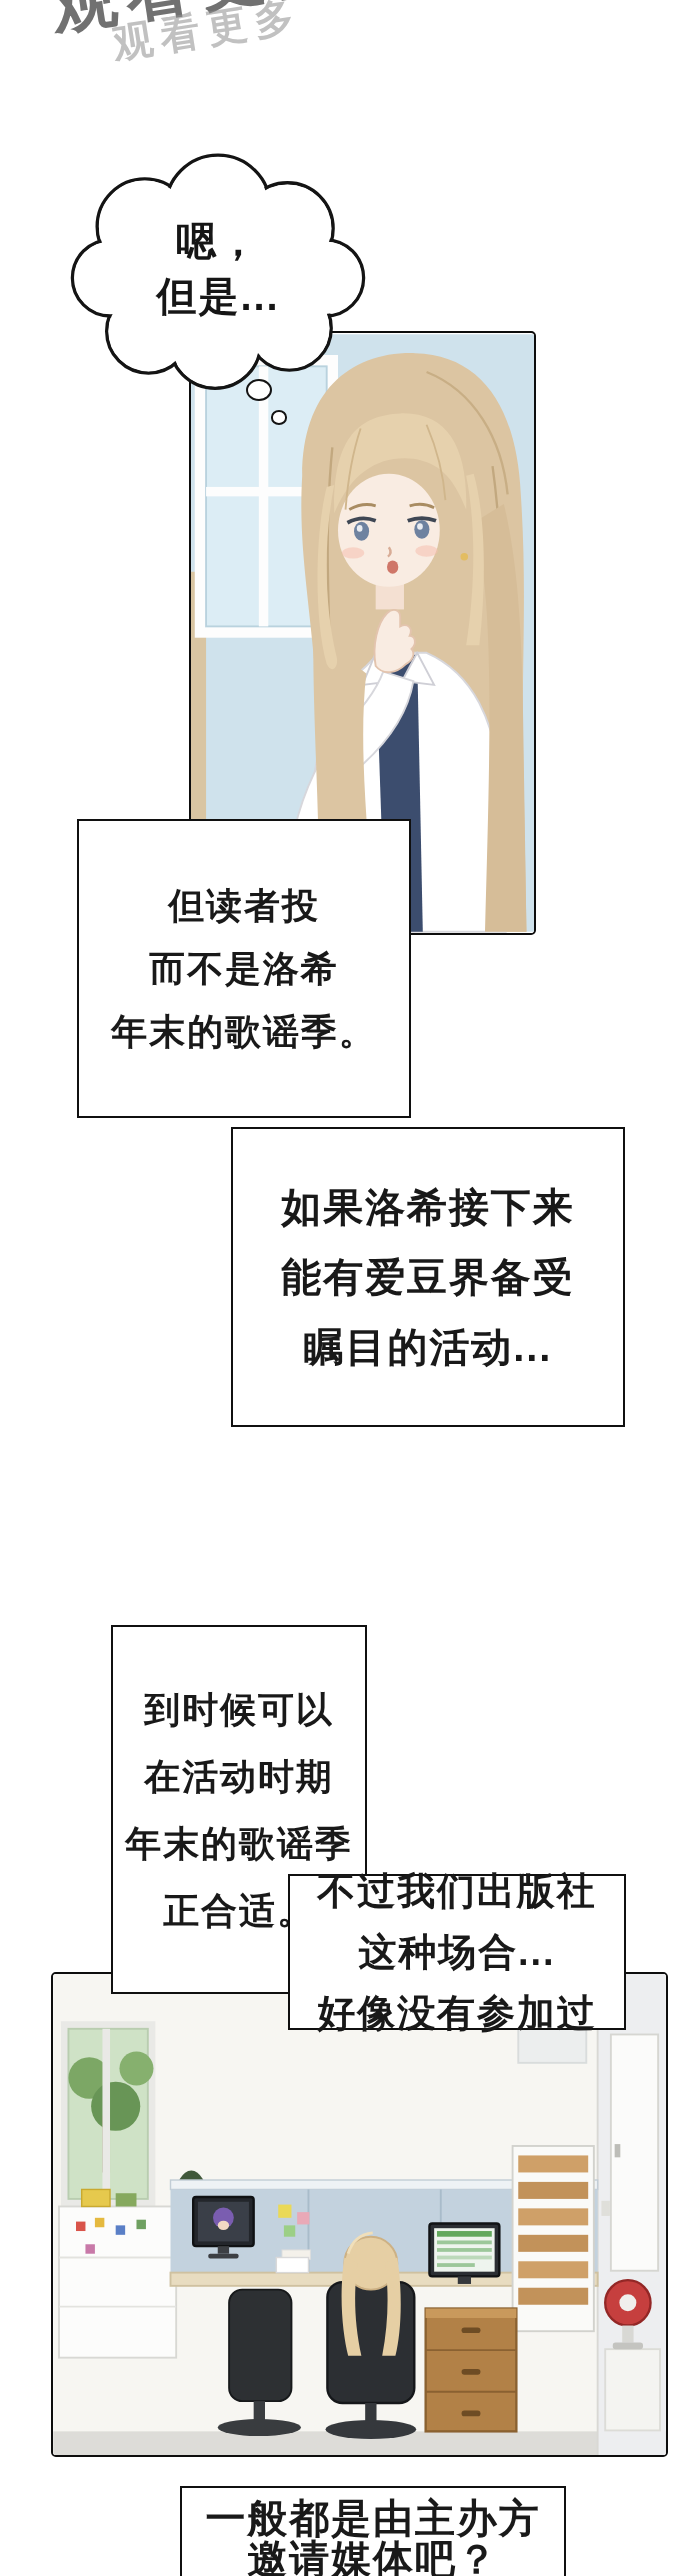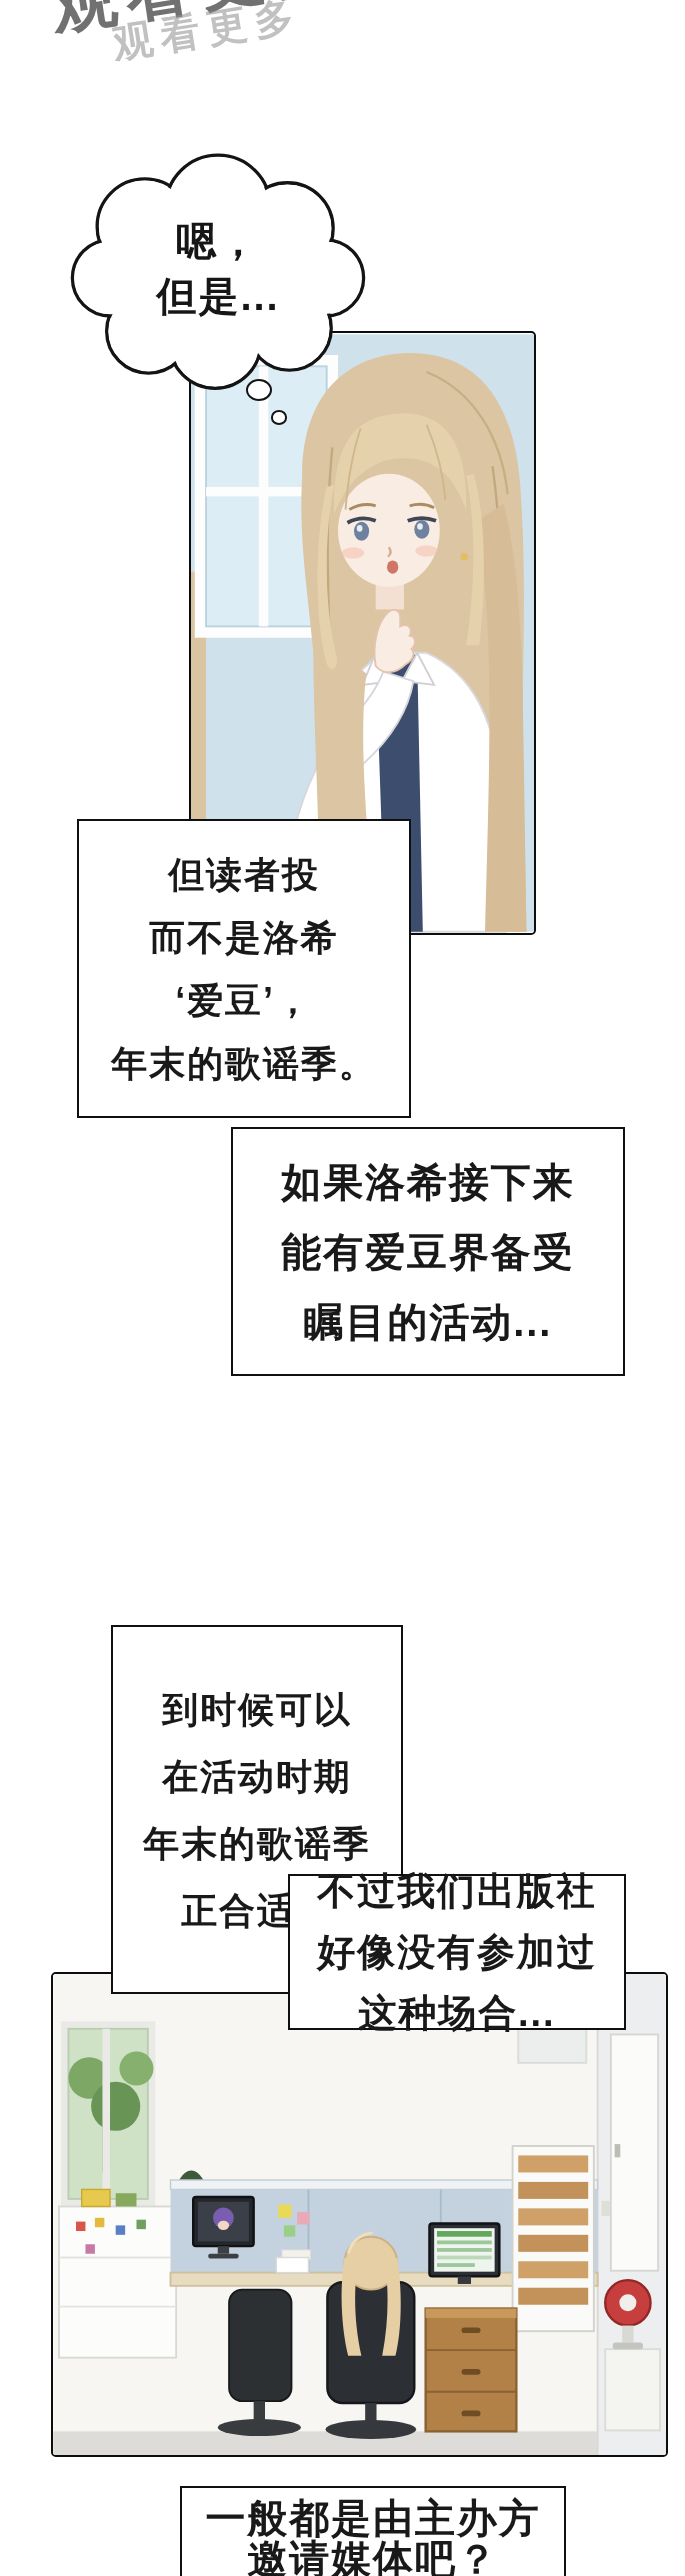"‘爱豆’，" div.line { html: <div>‘爱豆’，</div> -> none }
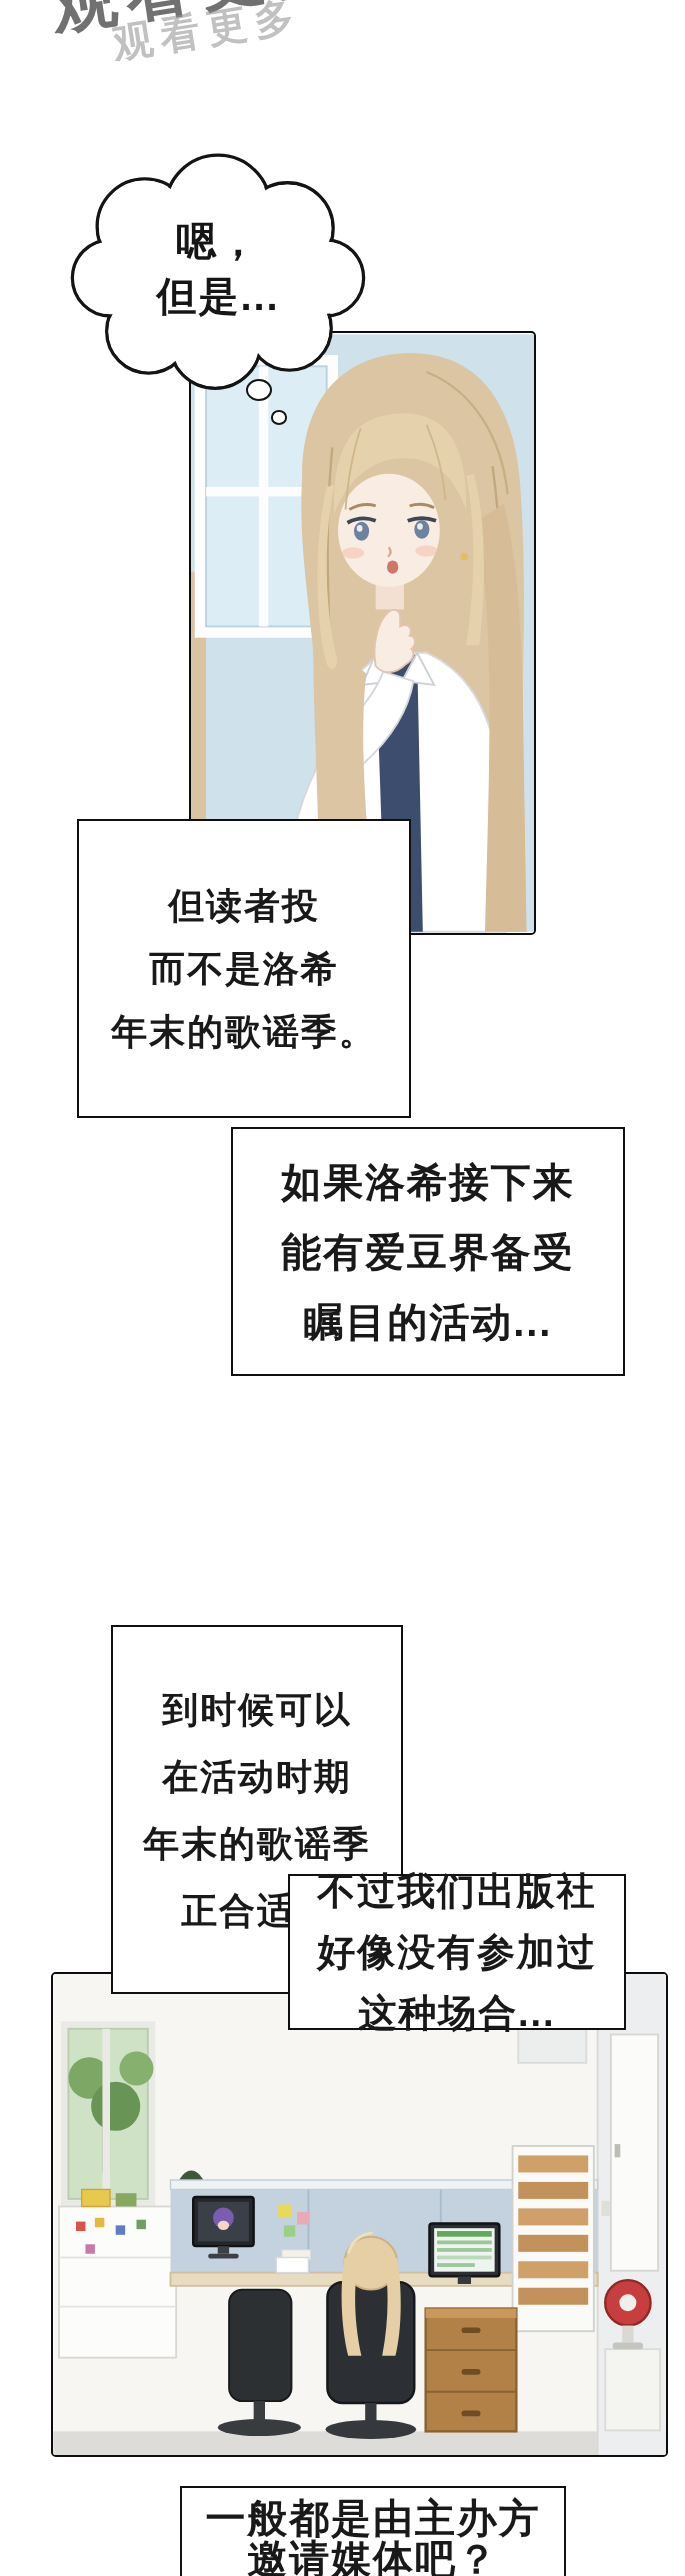"如果洛希接下来" #box-2 { height: 249px -> 300px }
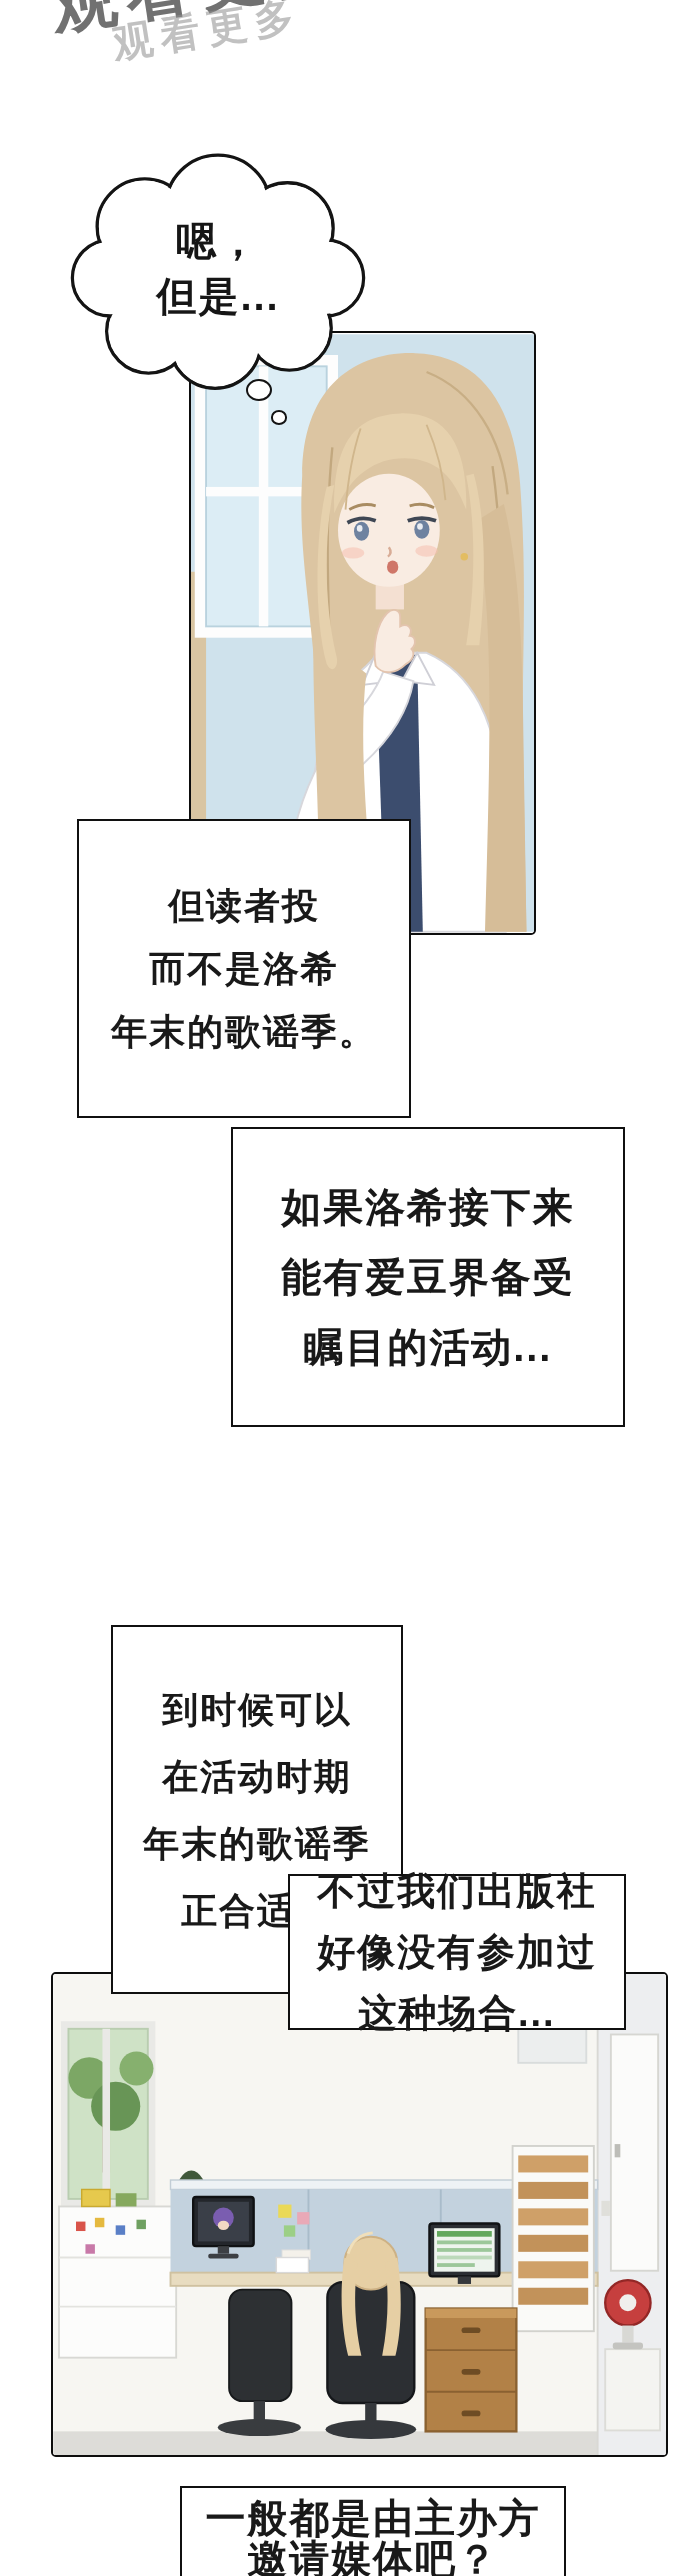"到时候可以" #box-3 { width: 292px -> 256px }
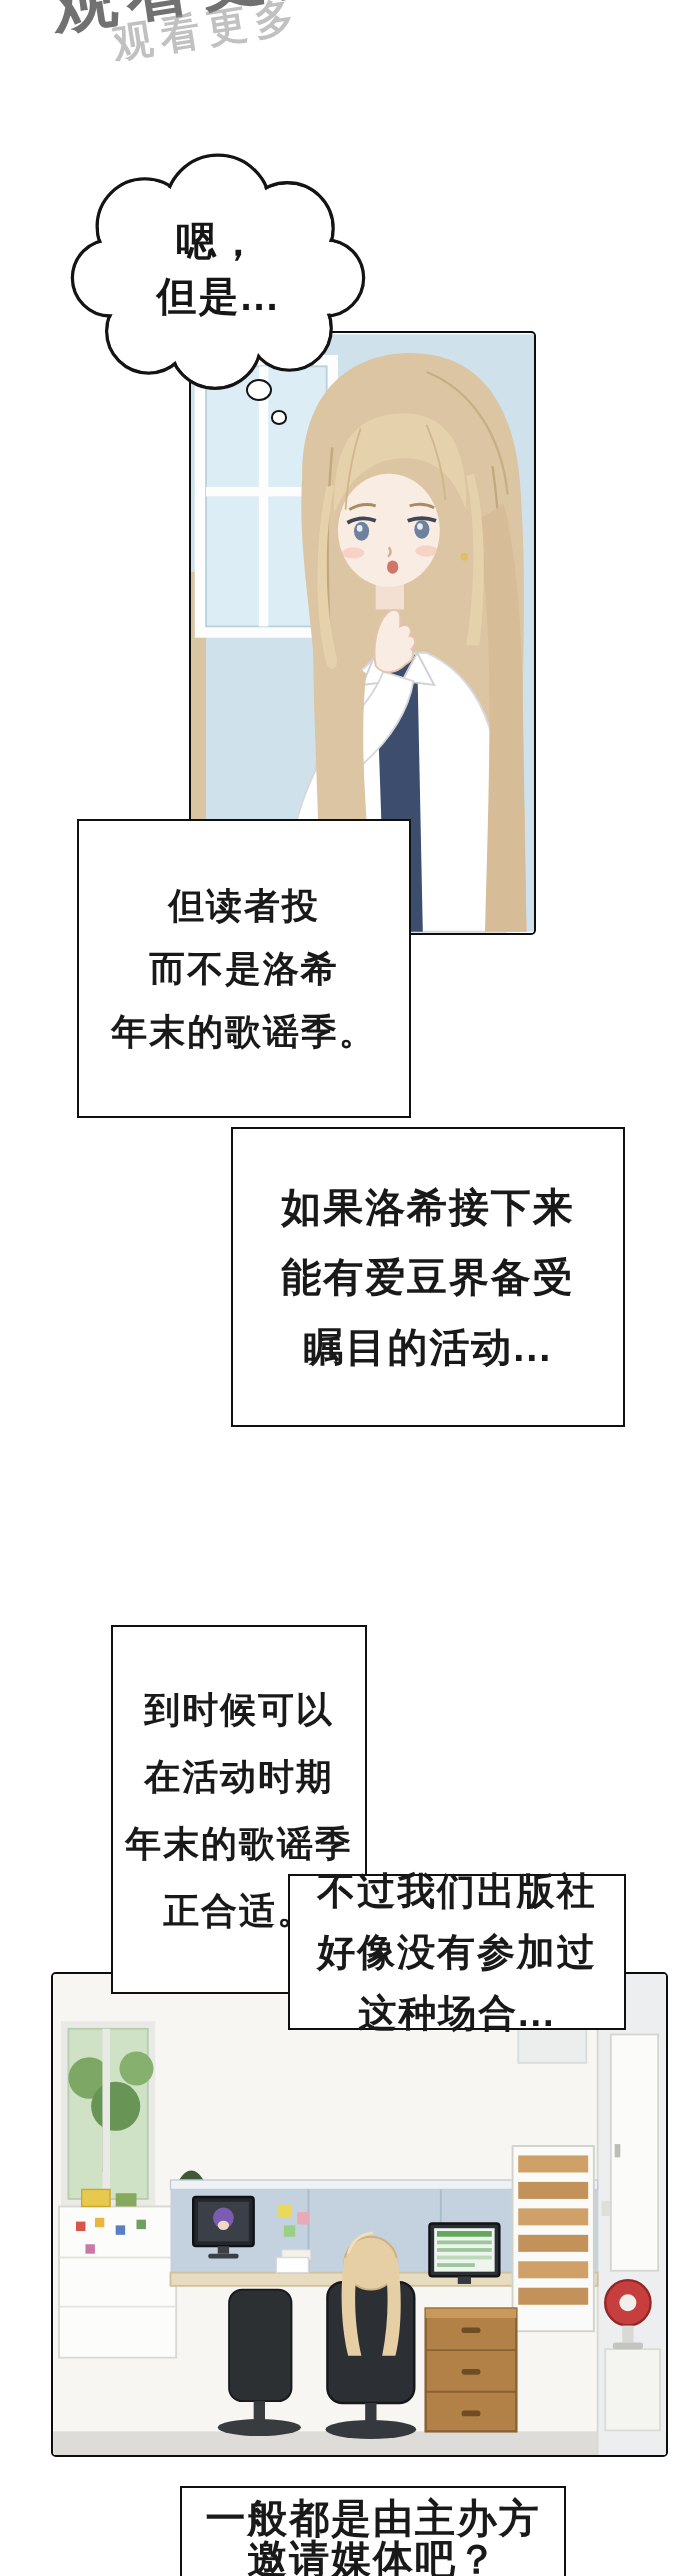"好像没有参加过" div.line { order: before "这种场合..." -> after "这种场合..." }
